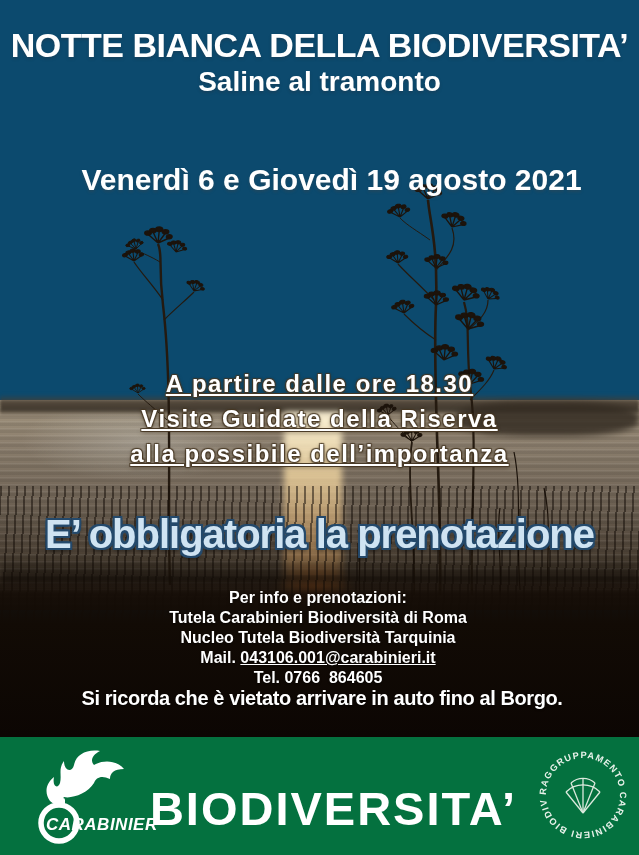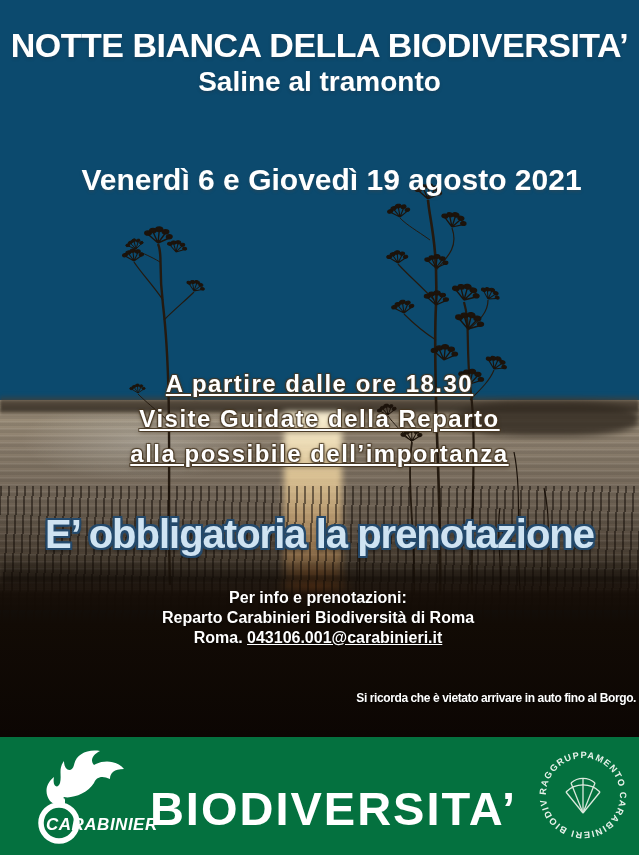"Visite Guidate della Reparto" div.line { text: Reparto -> Riserva }
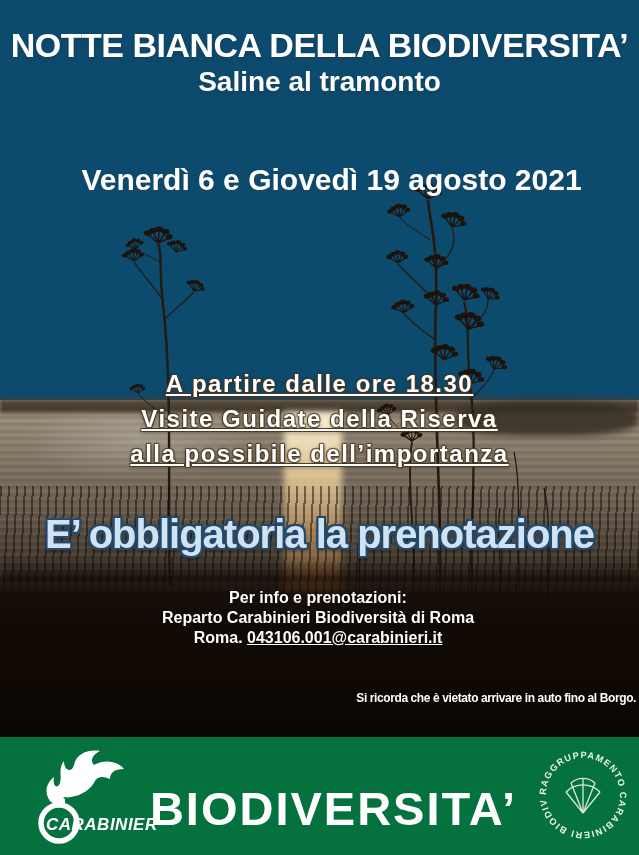"Reparto Carabinieri Biodiversità di Roma" div.line { text: Reparto -> Tutela }
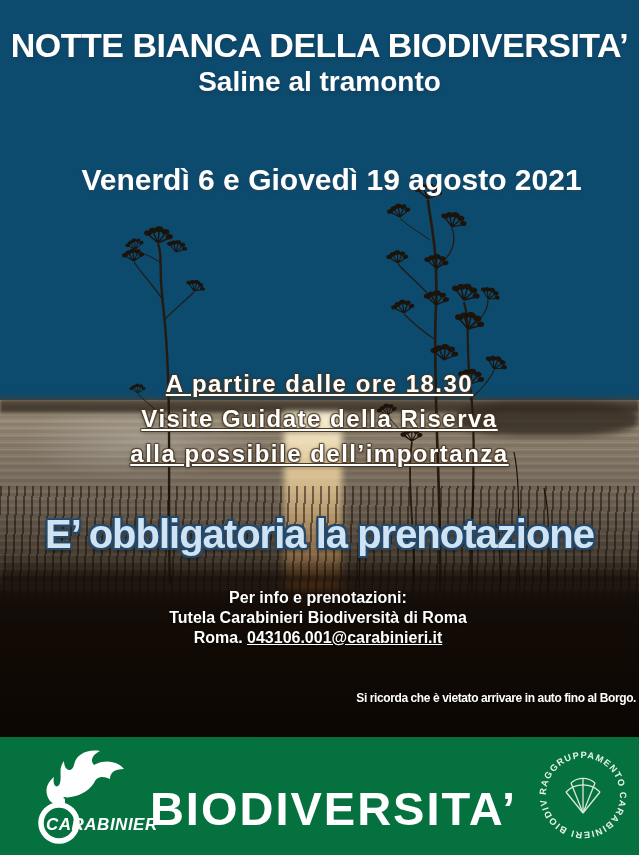"Nucleo Tutela Biodiversità Tarquinia" div.line { html: none -> <div>Nucleo Tutela Biodiversità Tarquinia</div> }
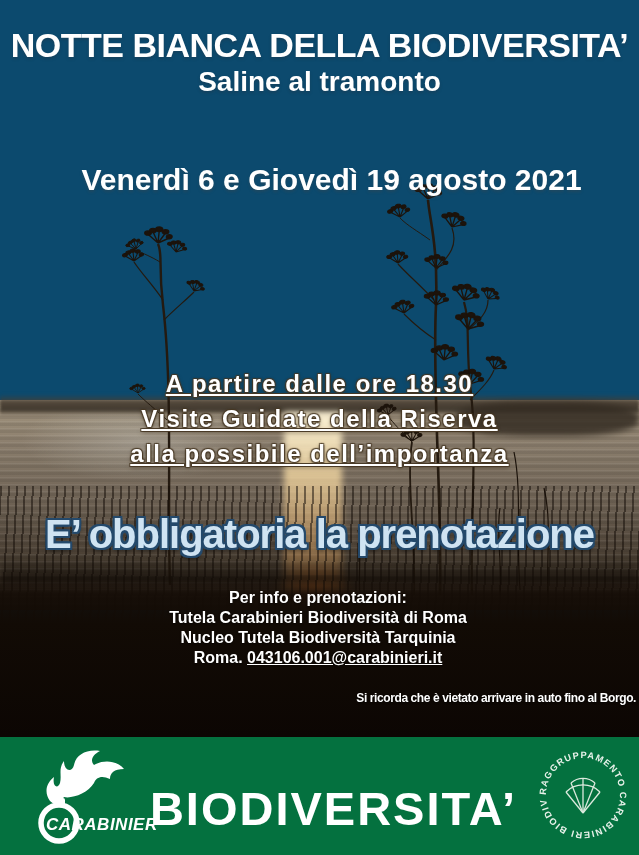"Roma." span { text: Roma -> Mail }
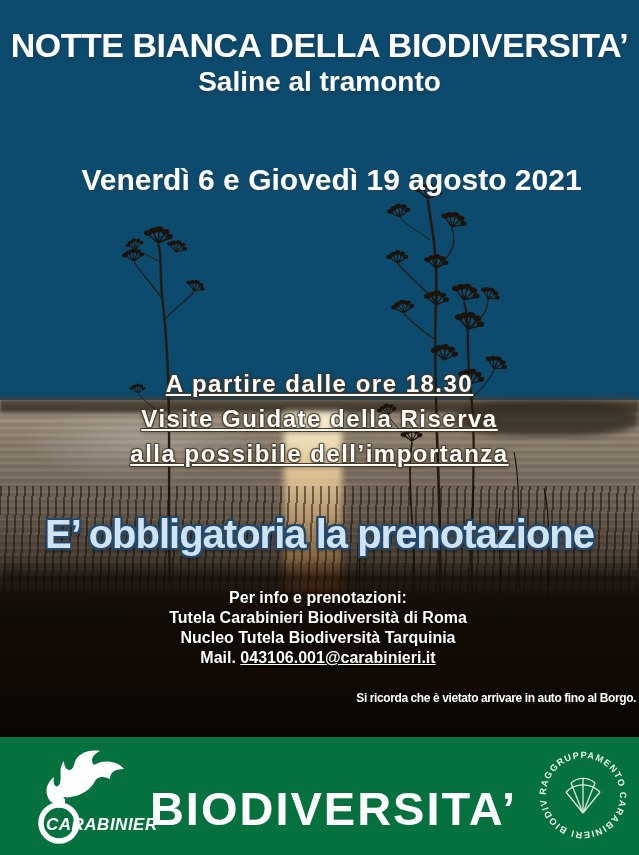"Tel. 0766 864605" div.line { html: none -> <div>Tel. 0766 864605</div> }
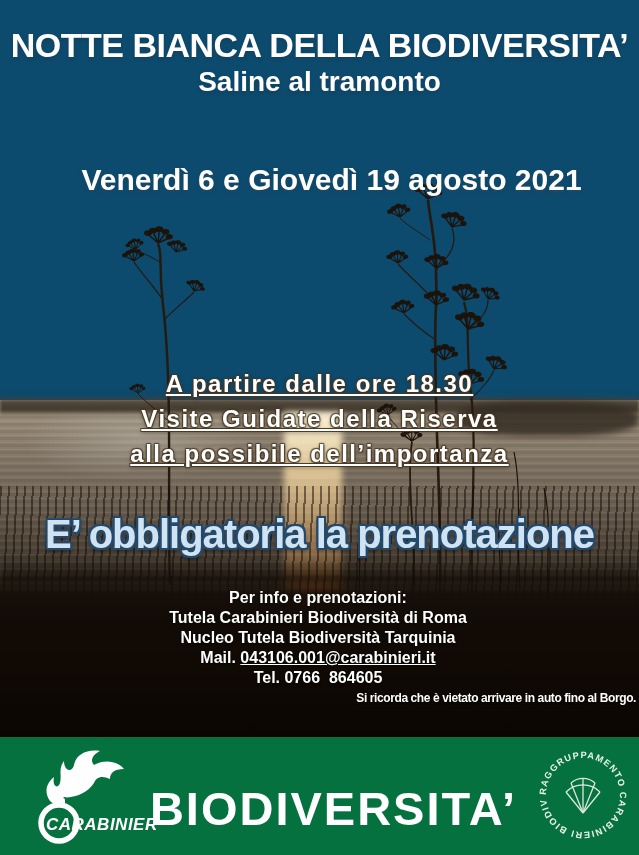"Si ricorda che è vietato" .notice { font-size: 12px -> 20px; text-align: right -> center }
